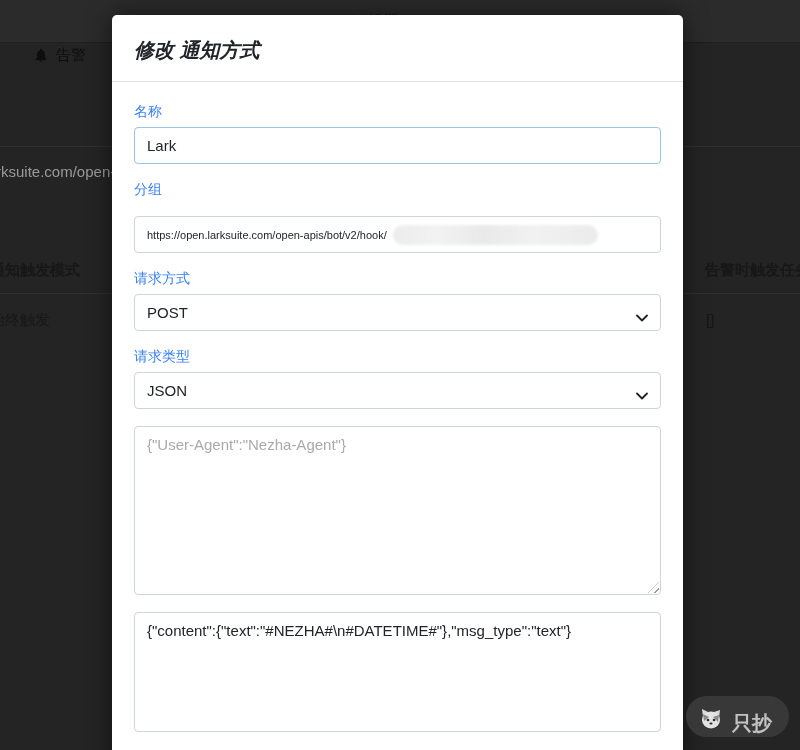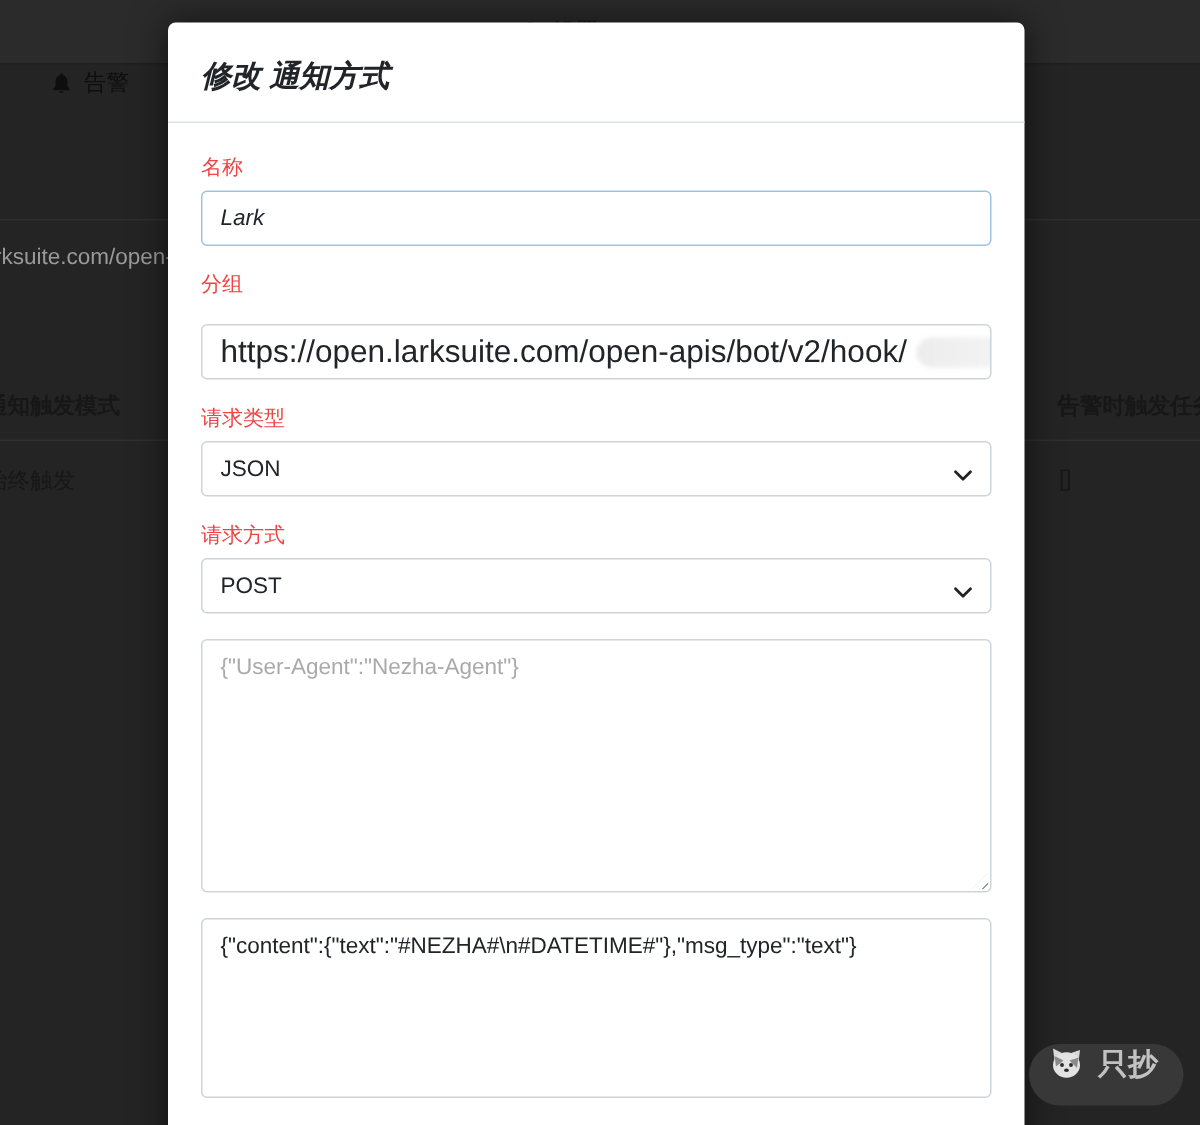"名称" .form-label { color: #ef4444 -> #3b82f6 }
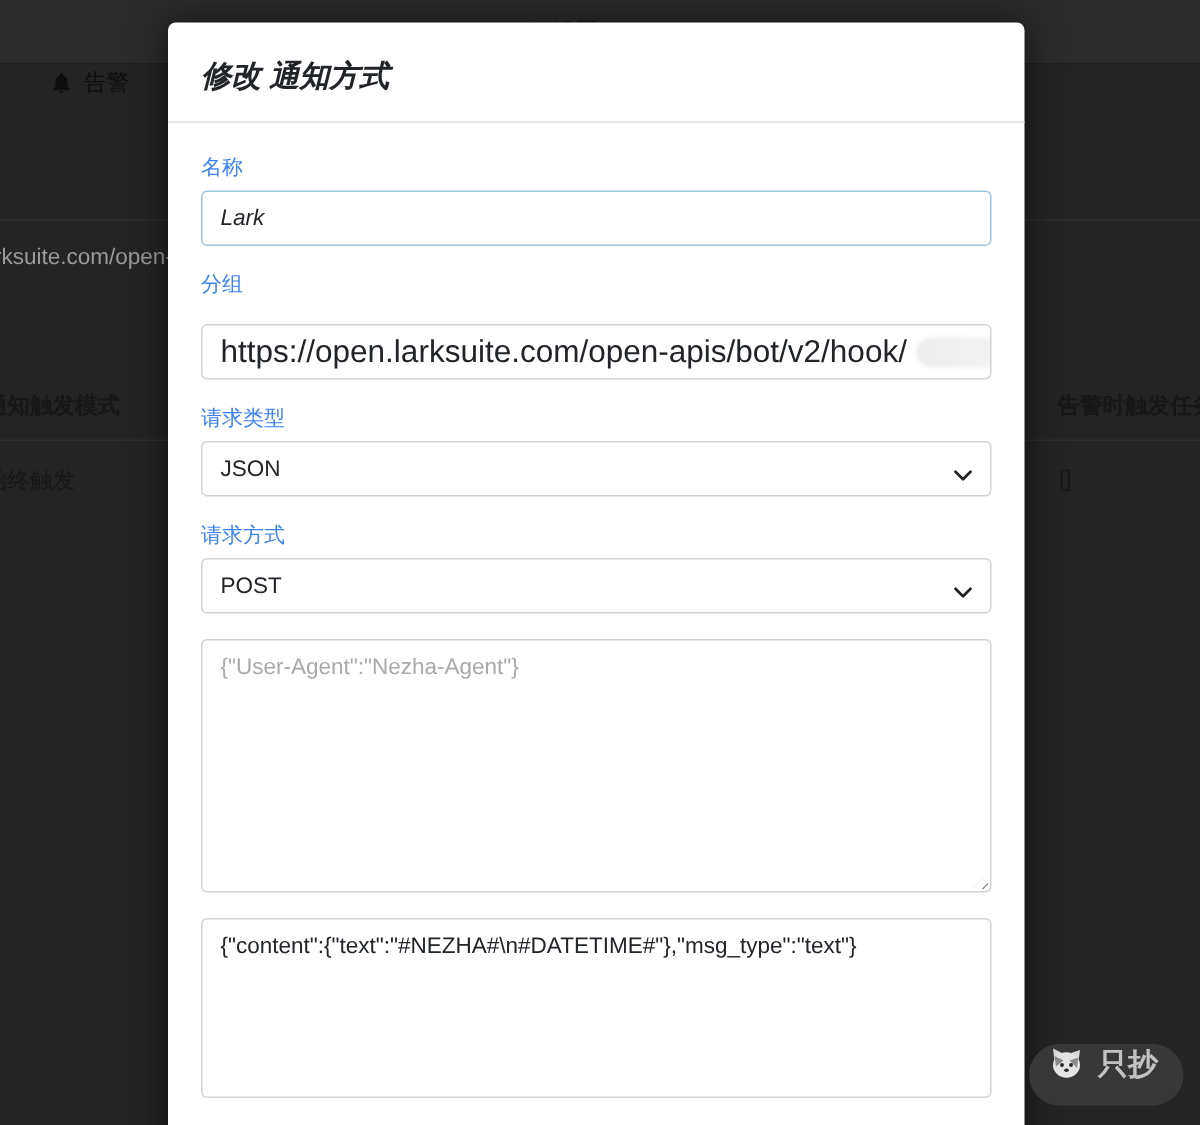"Lark" .form-control.focused { font-style: italic -> none }
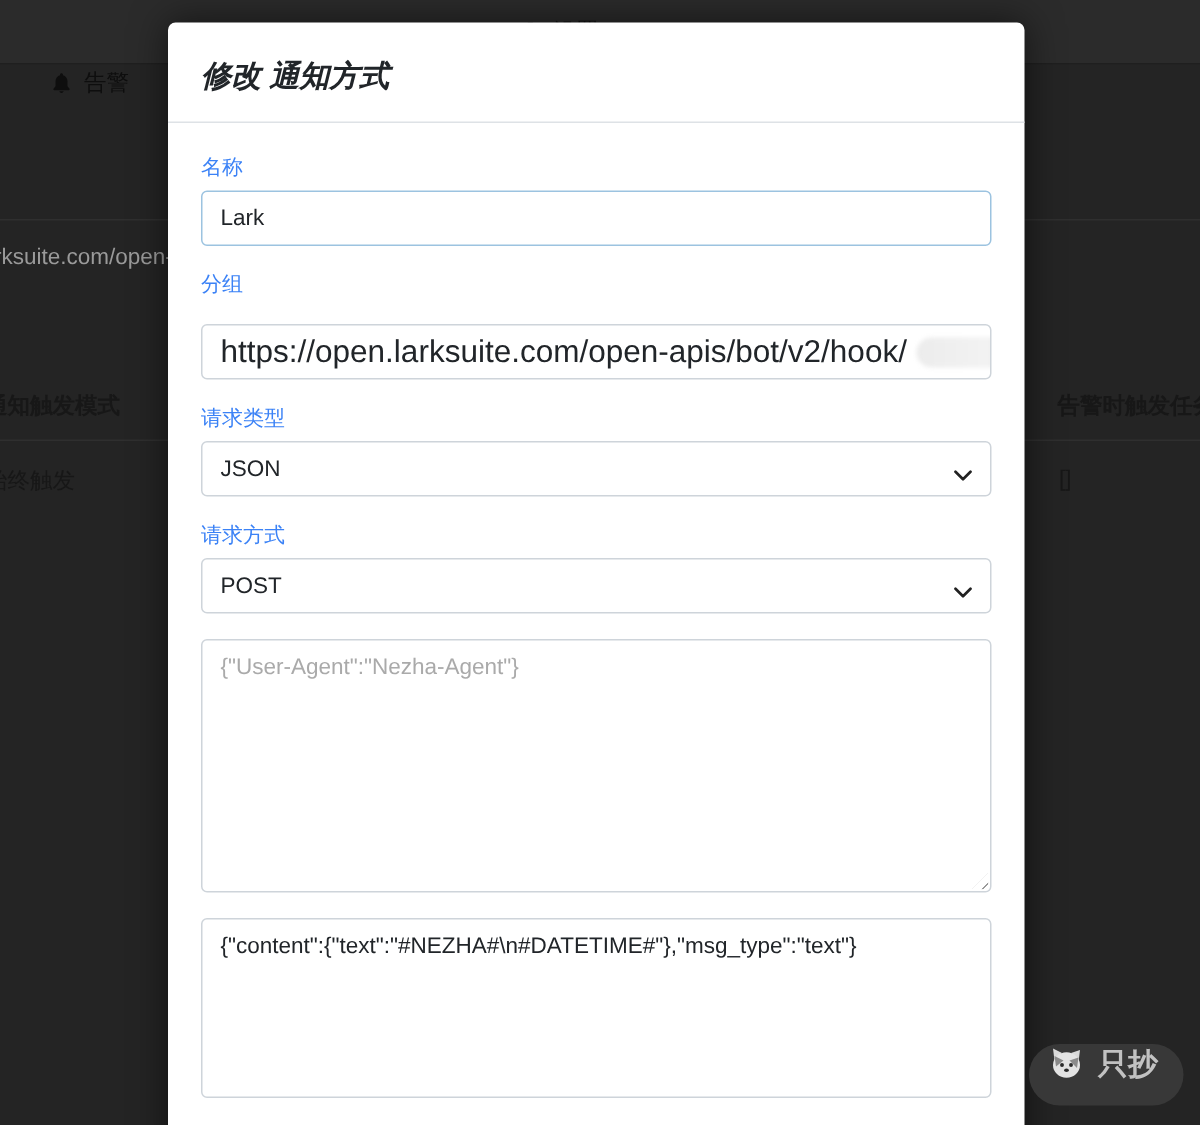"https://open.larksuite.com/open-apis/bot" .faux-input { font-size: 21px -> 11px }
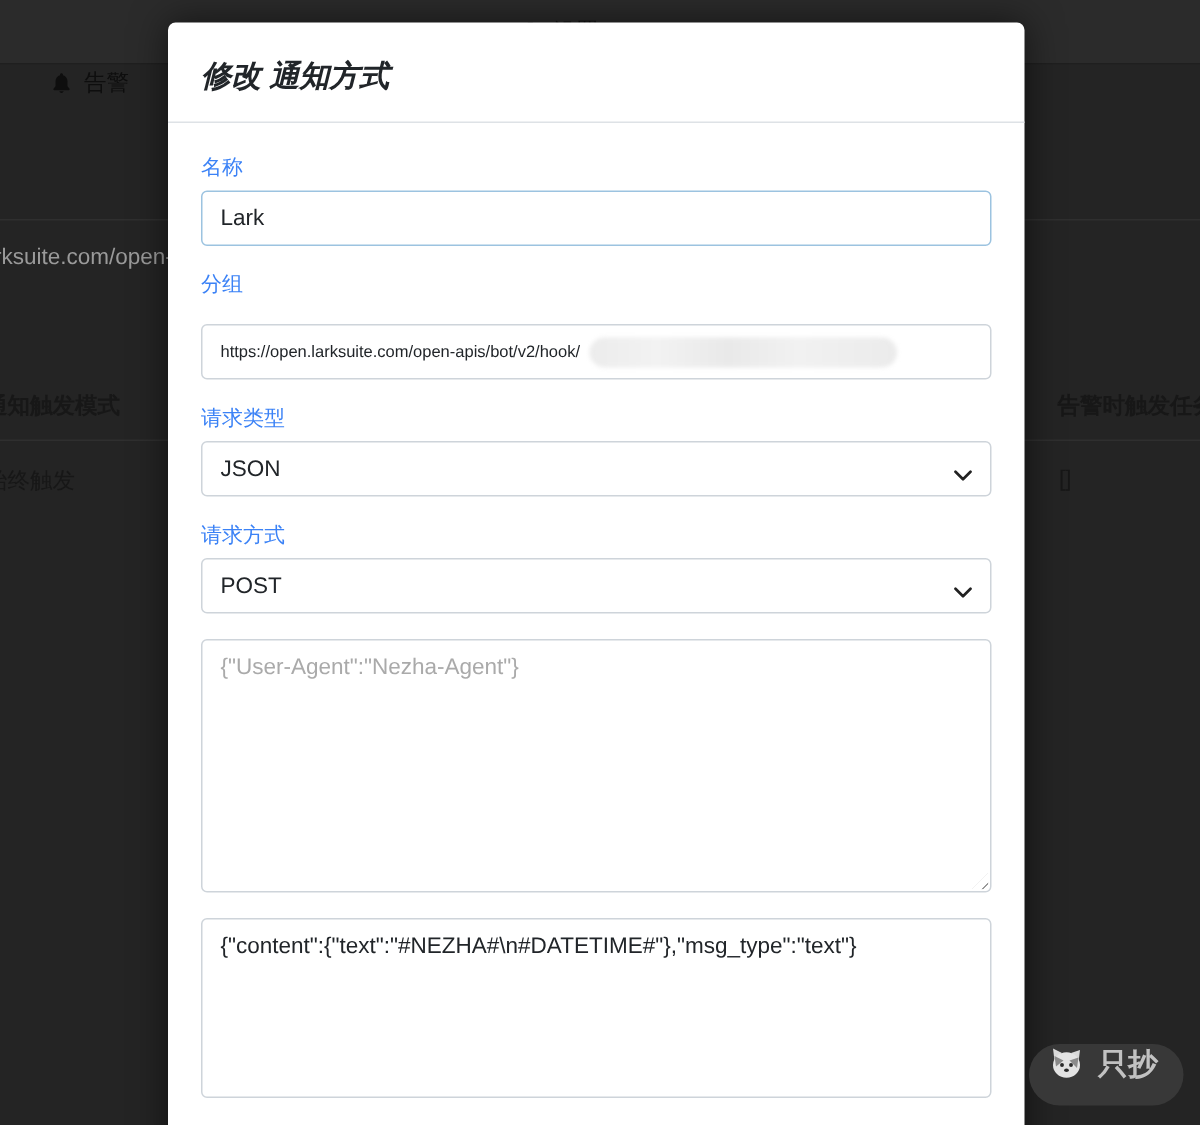"请求类型" div.form-group { order: before "请求方式" -> after "请求方式" }
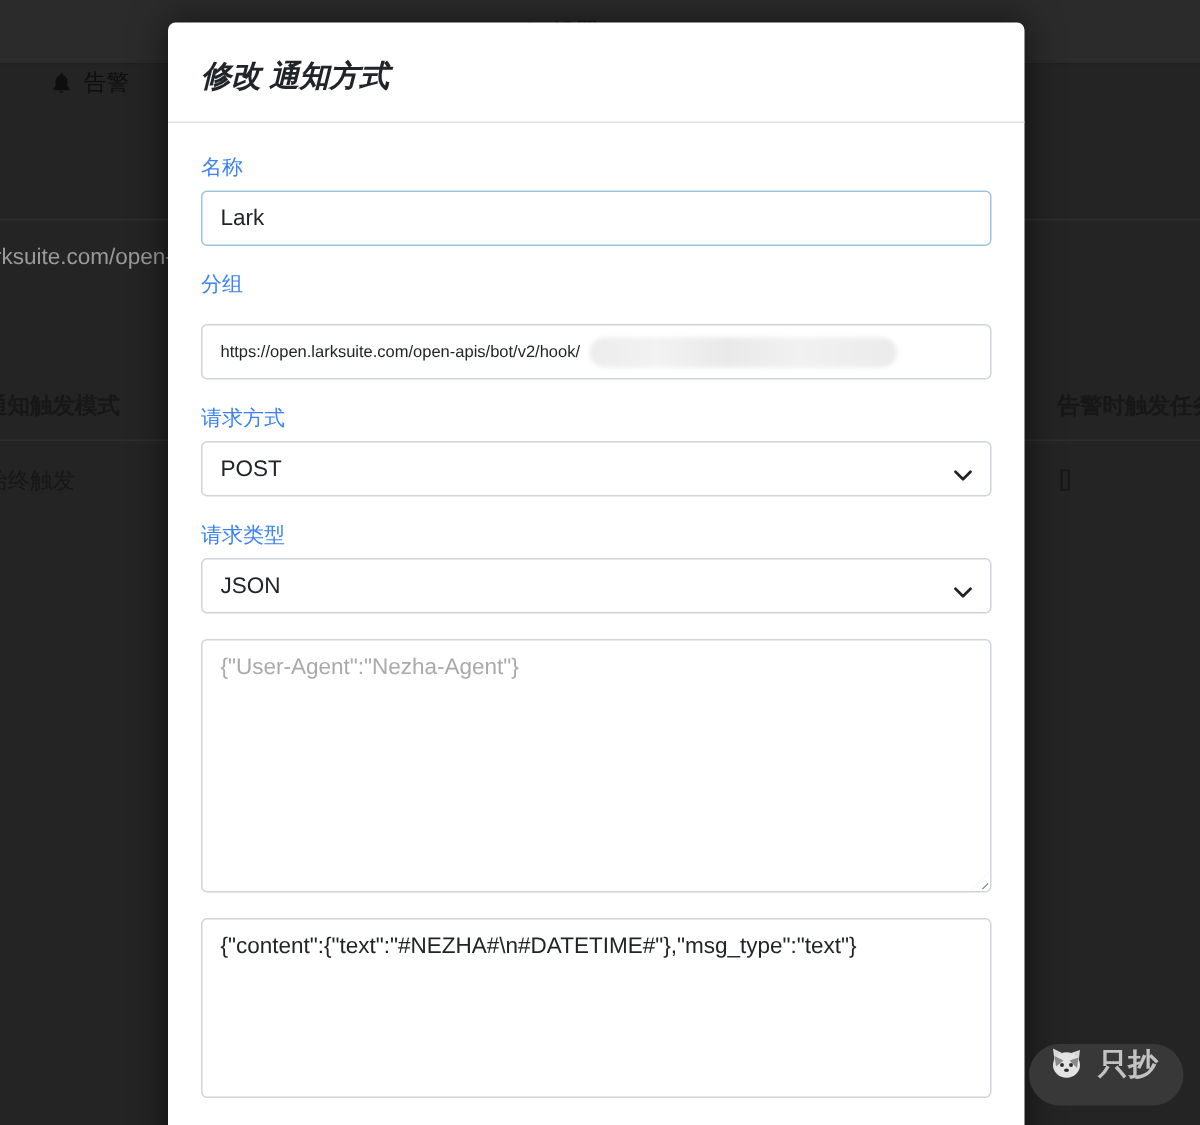"只抄" .watermark { align-items: flex-start -> flex-end }
